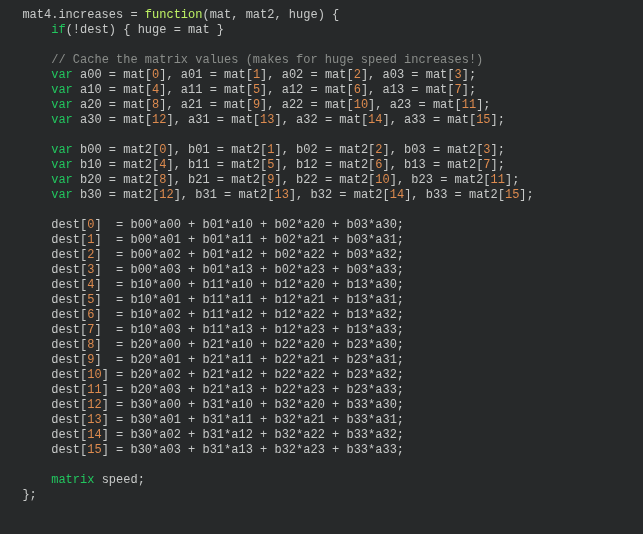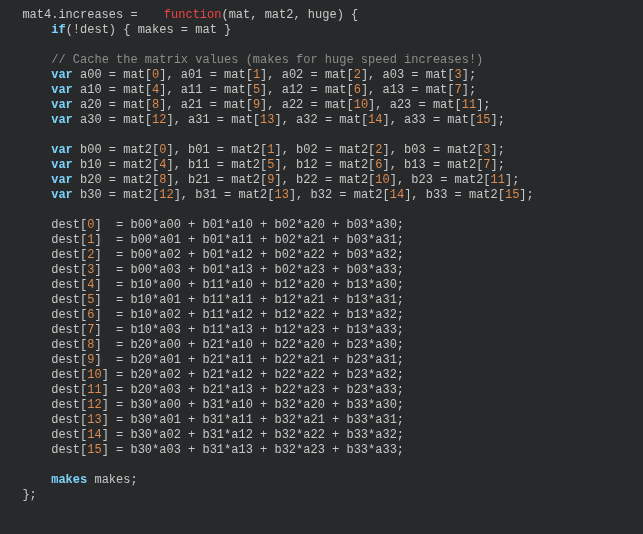"function" .fn { color: #ef4444 -> #bef264; margin-left: 19px -> none }
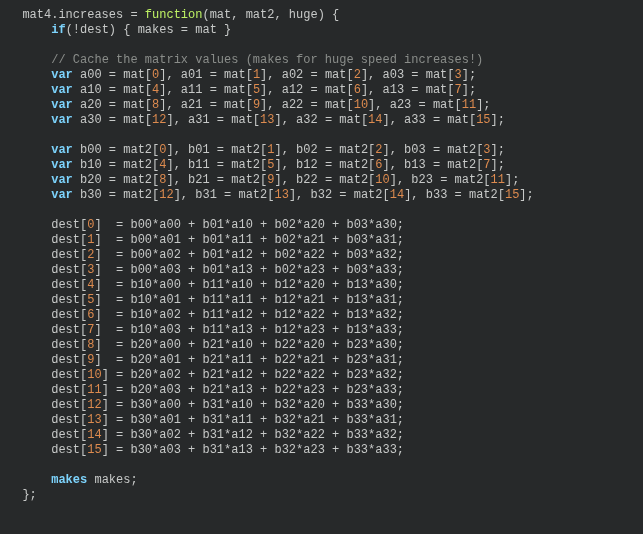"if" .kw { color: #7dd3fc -> #22c55e; font-weight: bold -> none }
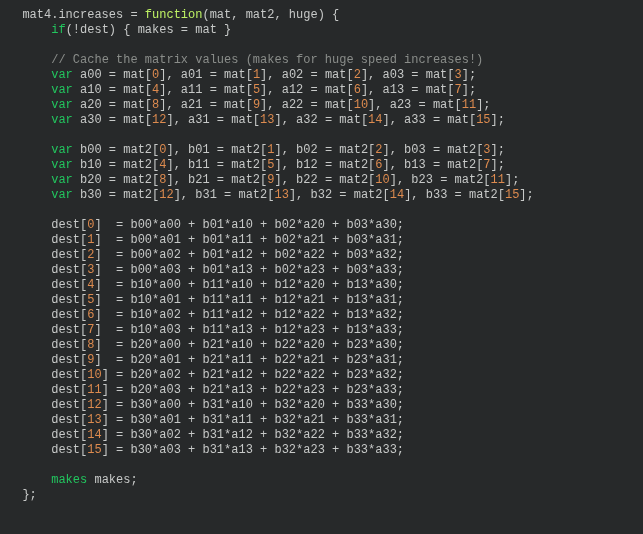"(!dest) { makes = mat" span.pl { text: makes -> huge }
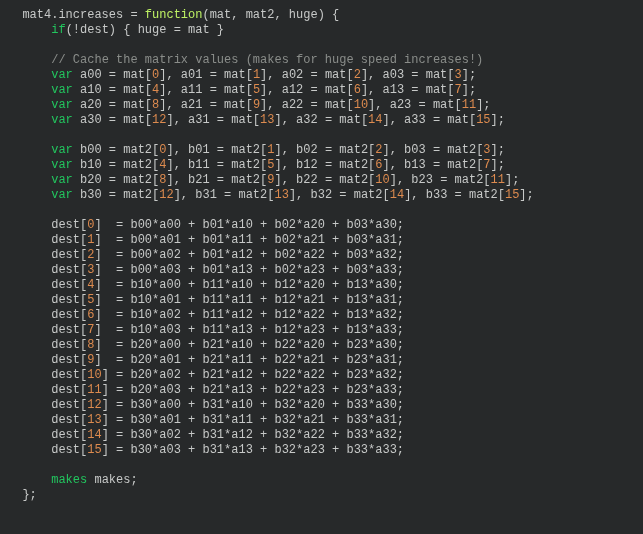"makes" span.kw { text: makes -> matrix }
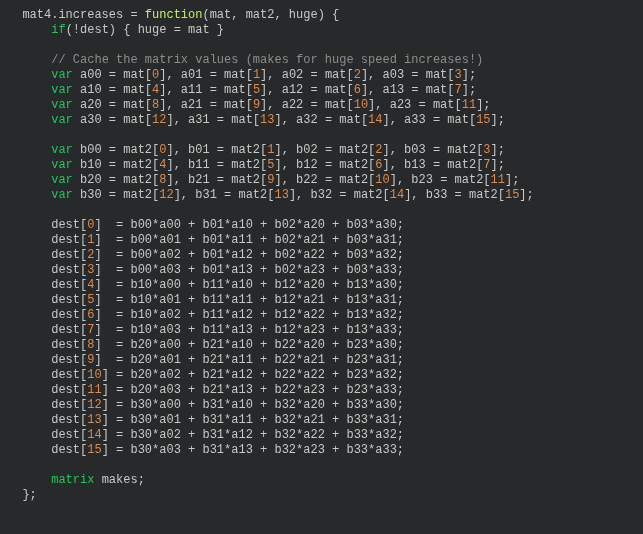"makes;" span.pl { text: makes -> speed }
